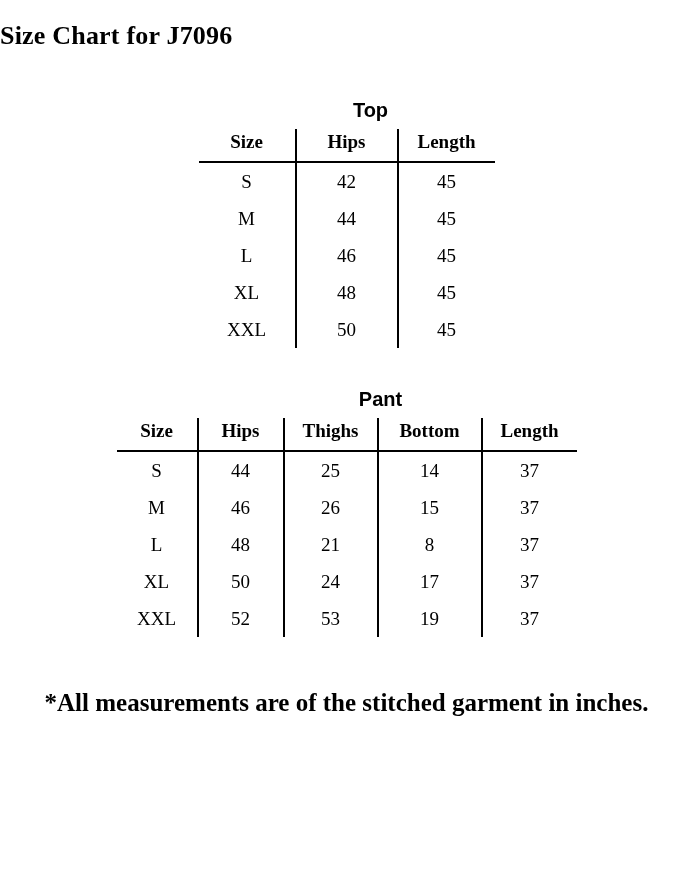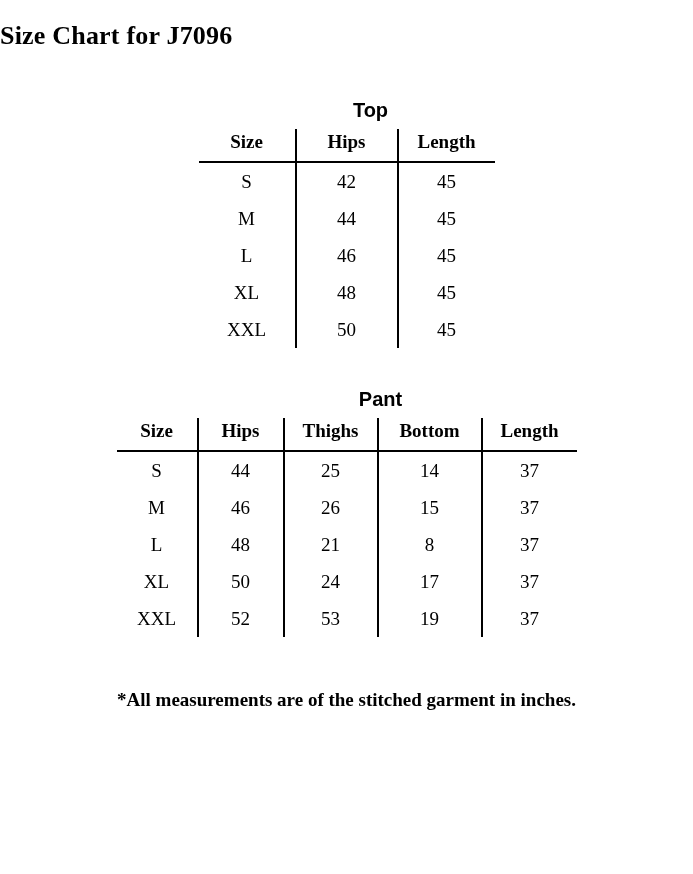"*All measurements are of the" .footnote { font-size: 19px -> 25px }
